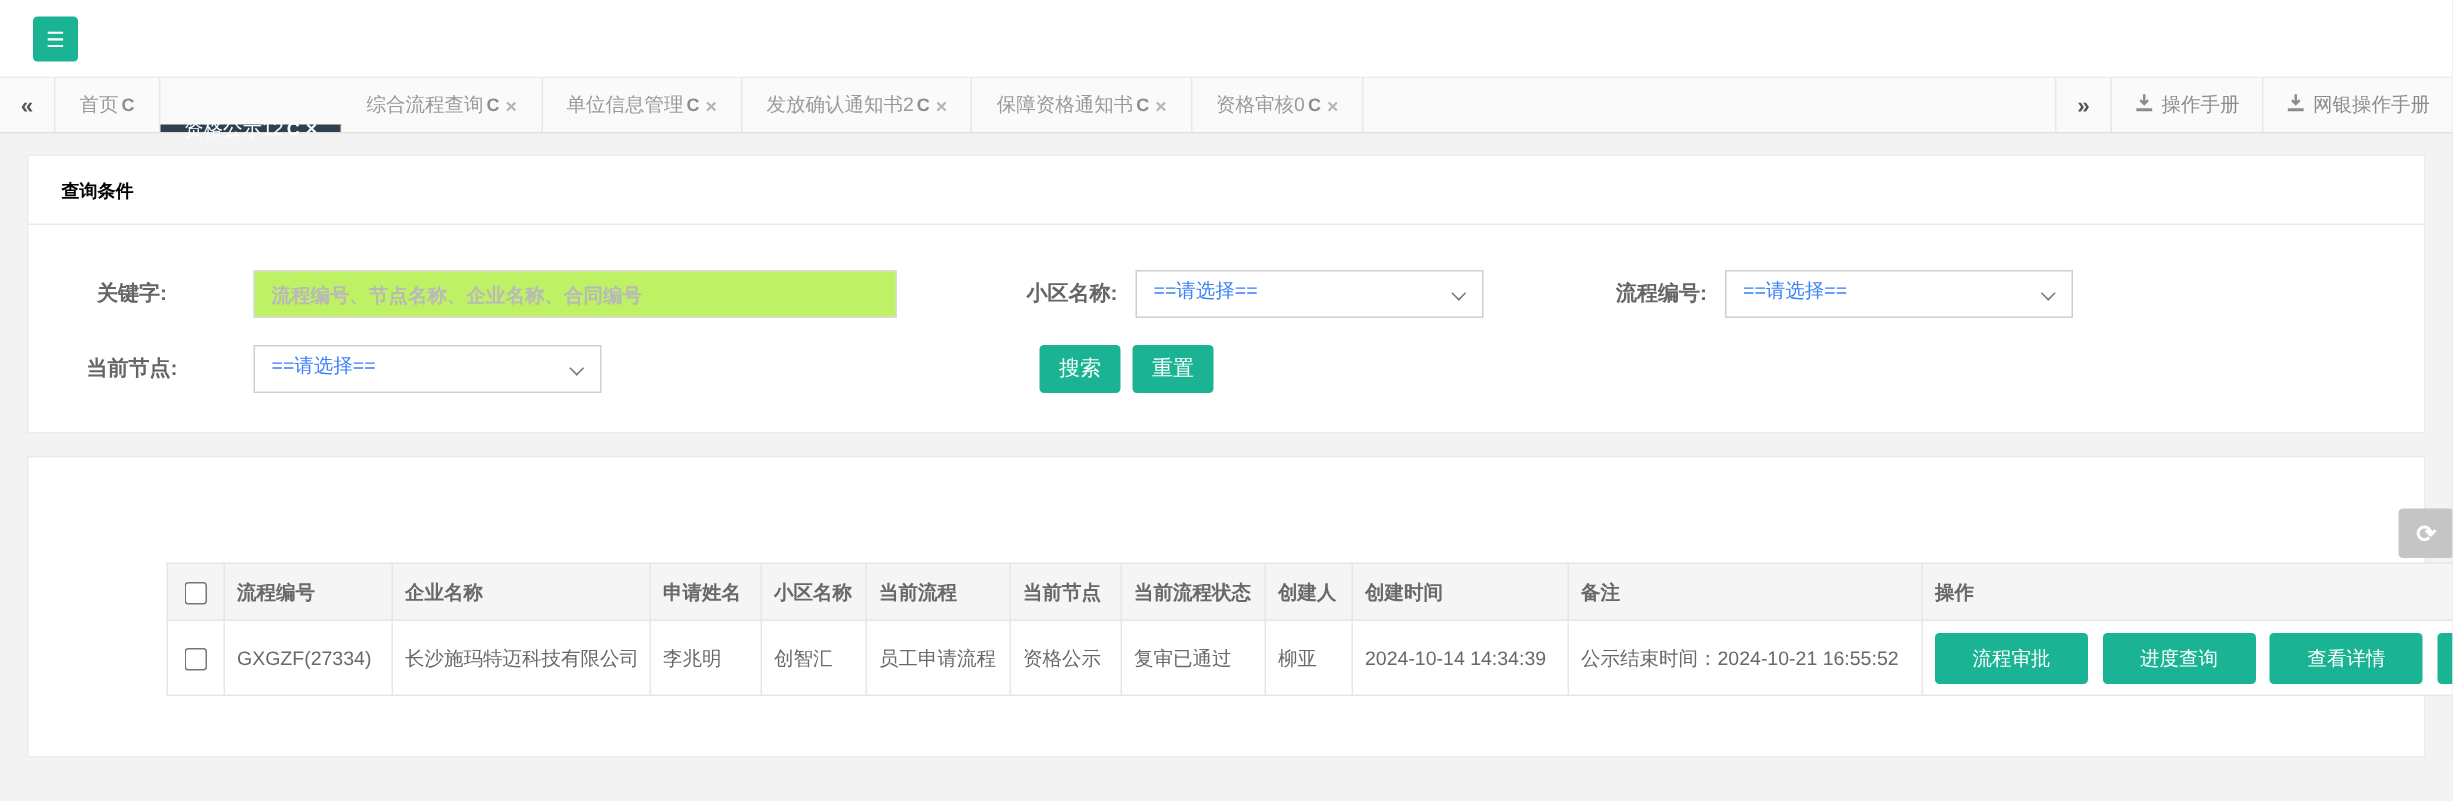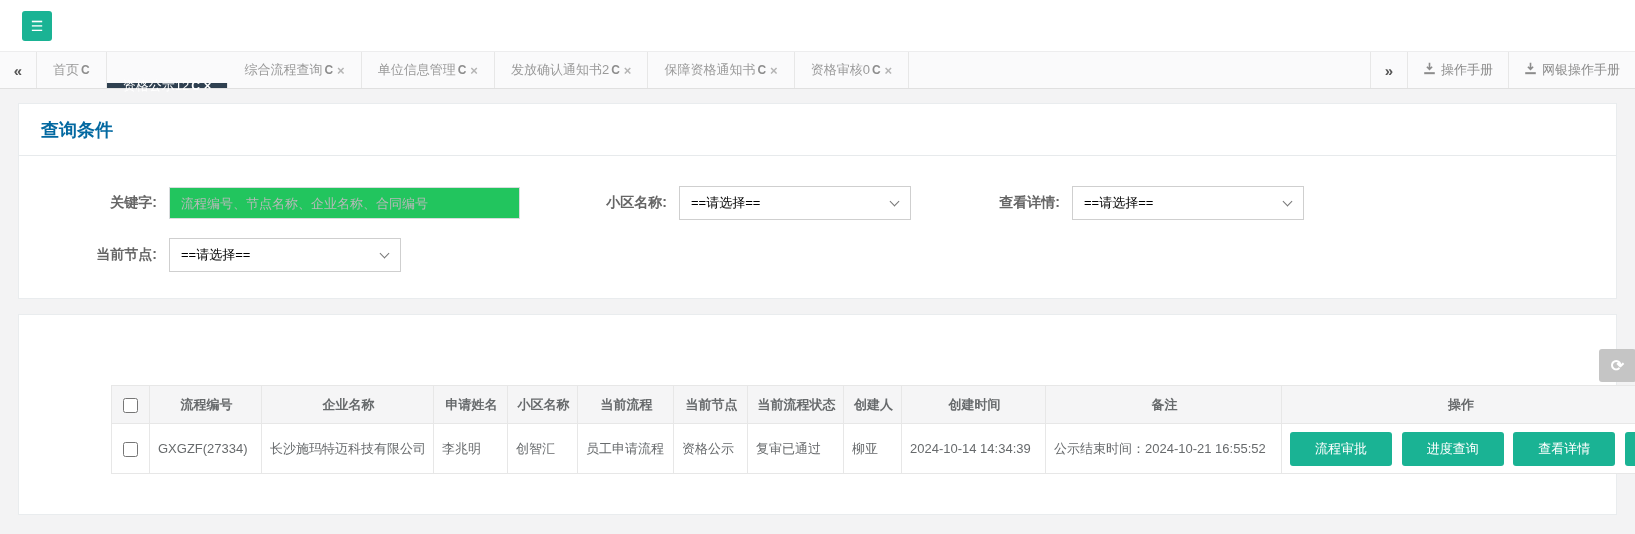"查询条件" .panel-title { color: #0369a1 -> #000000; font-size: 18px -> 12px }
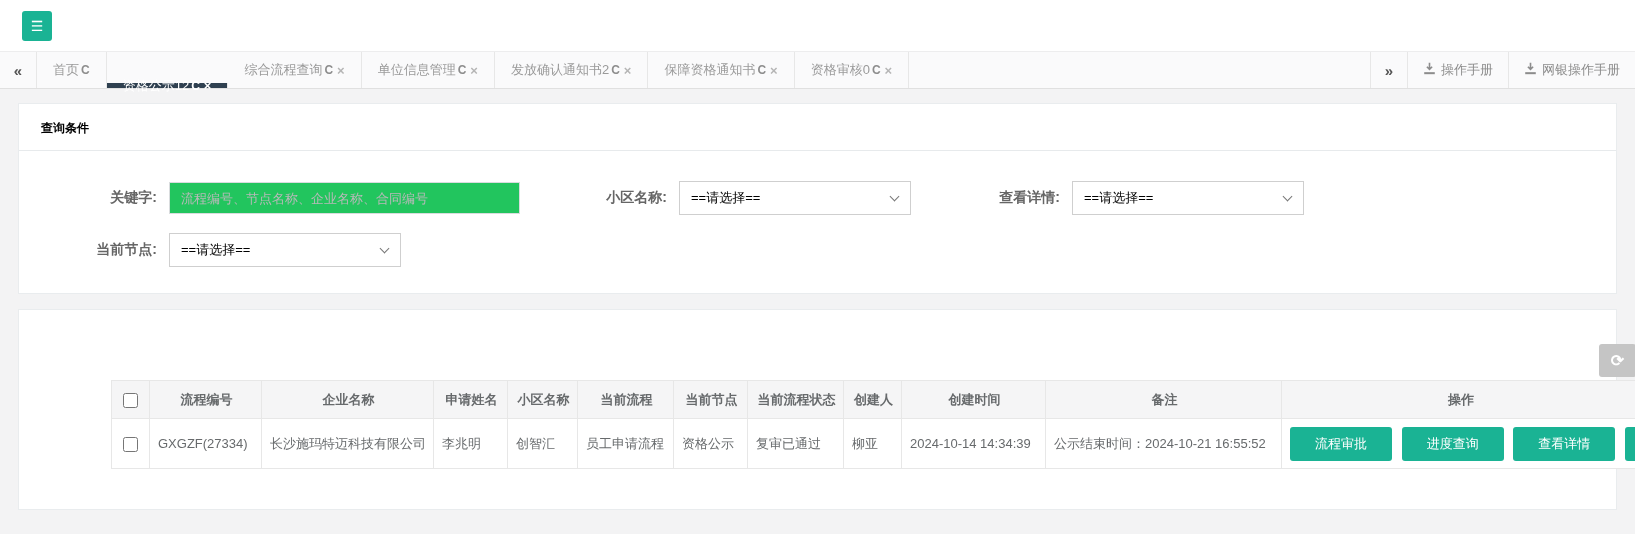"关键字:" .fl1 { text-align: none -> center }
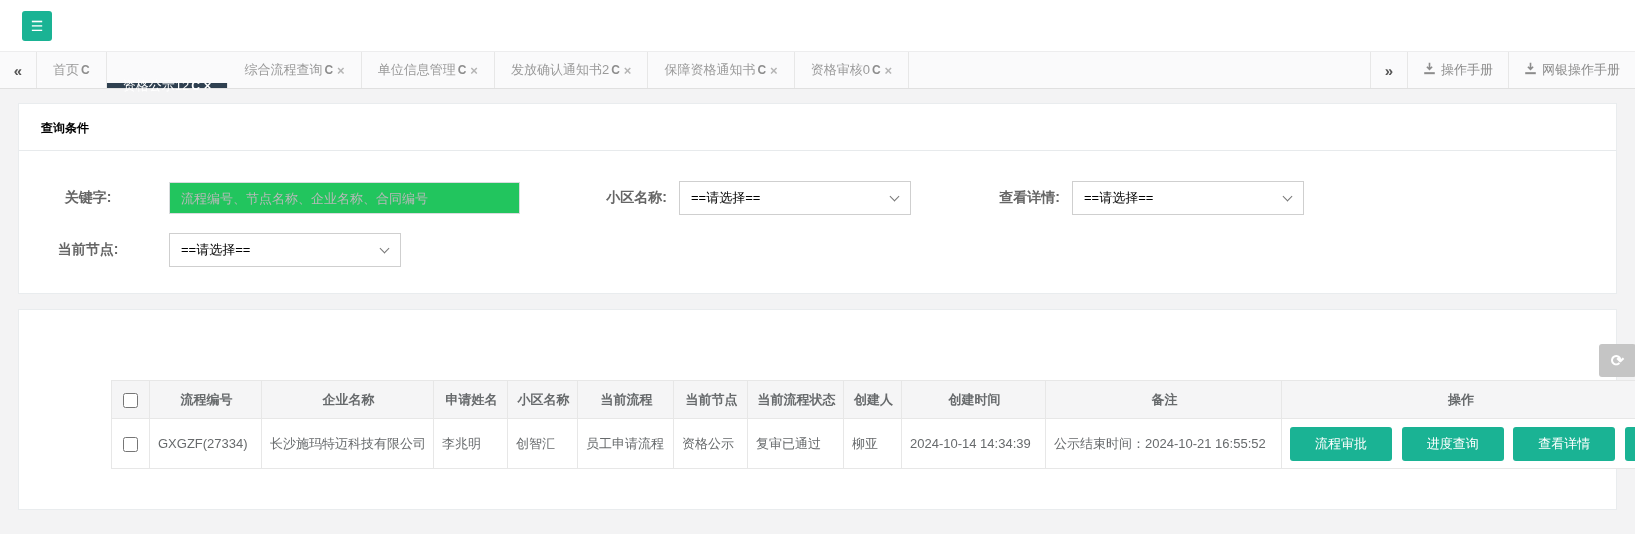"流程编号、节点名称、企业名称、合同编号" .txt-input { background: #22c55e -> #bef264; font-weight: none -> bold; width: 351px -> 429px }
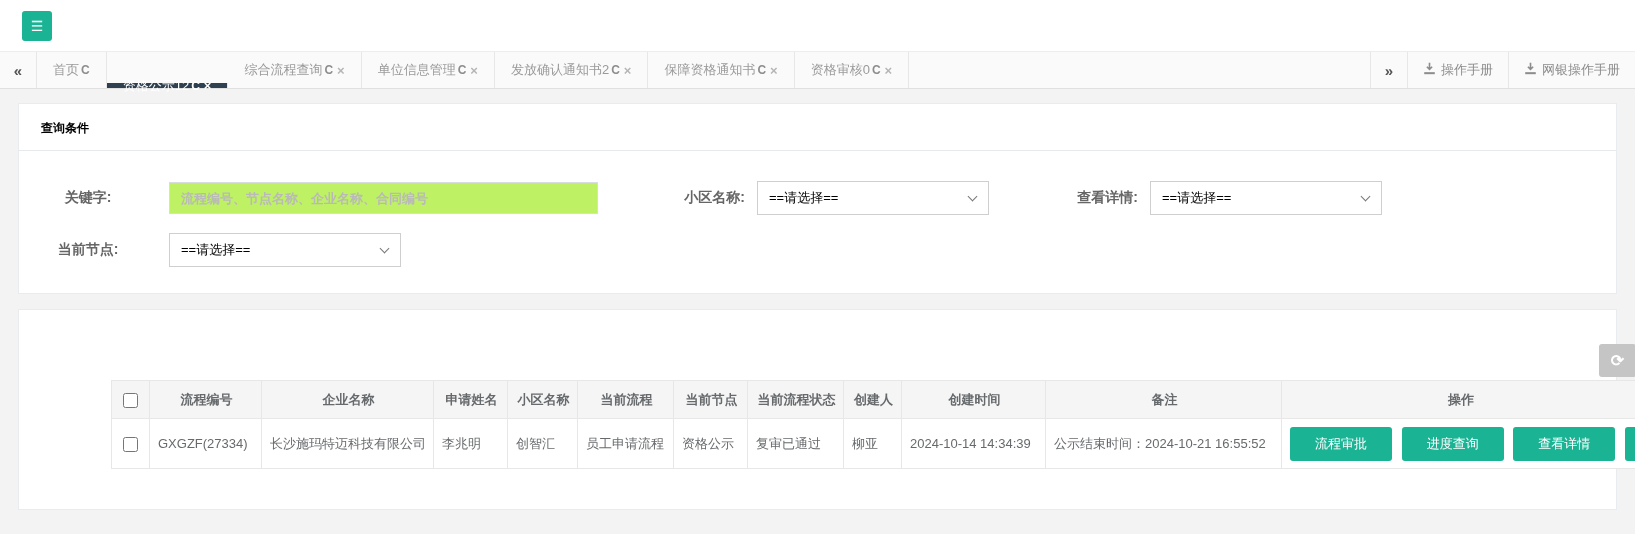"==请选择==" .sel { align-items: center -> flex-start; color: #000000 -> #3b82f6; padding: 16px 11px -> 4px 11px }
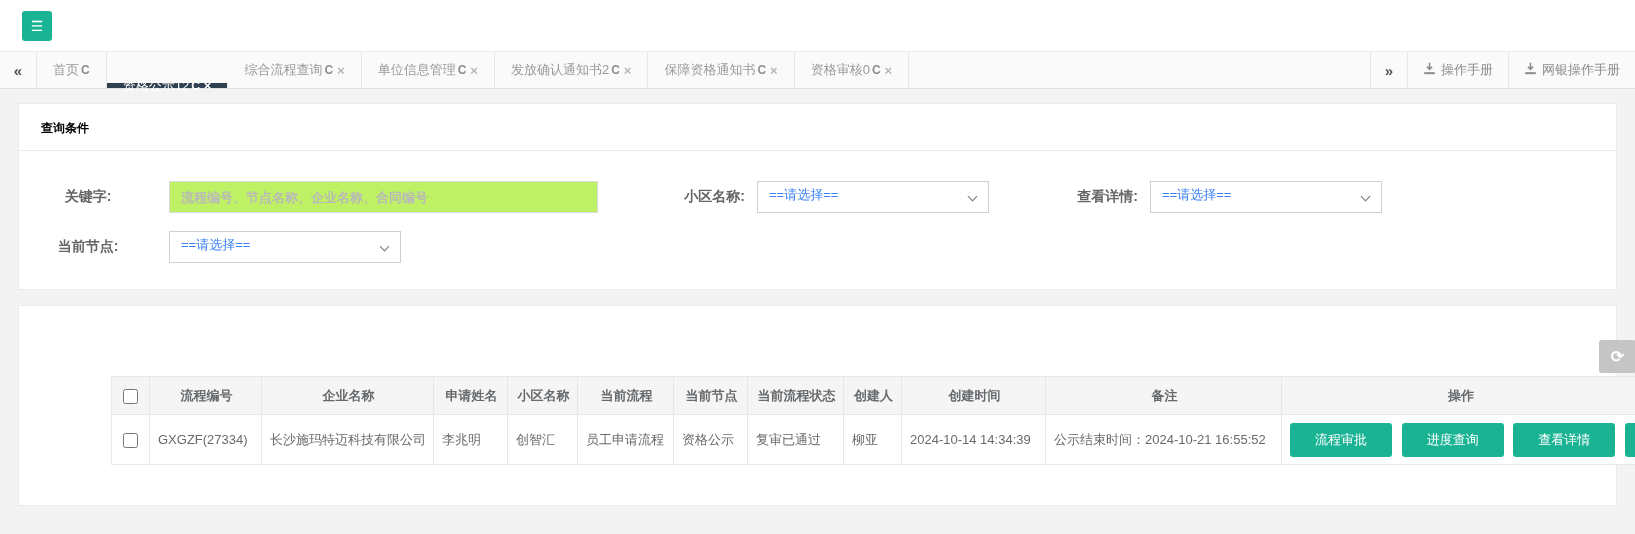"查看详情:" label.fl { text: 查看详情 -> 流程编号 }
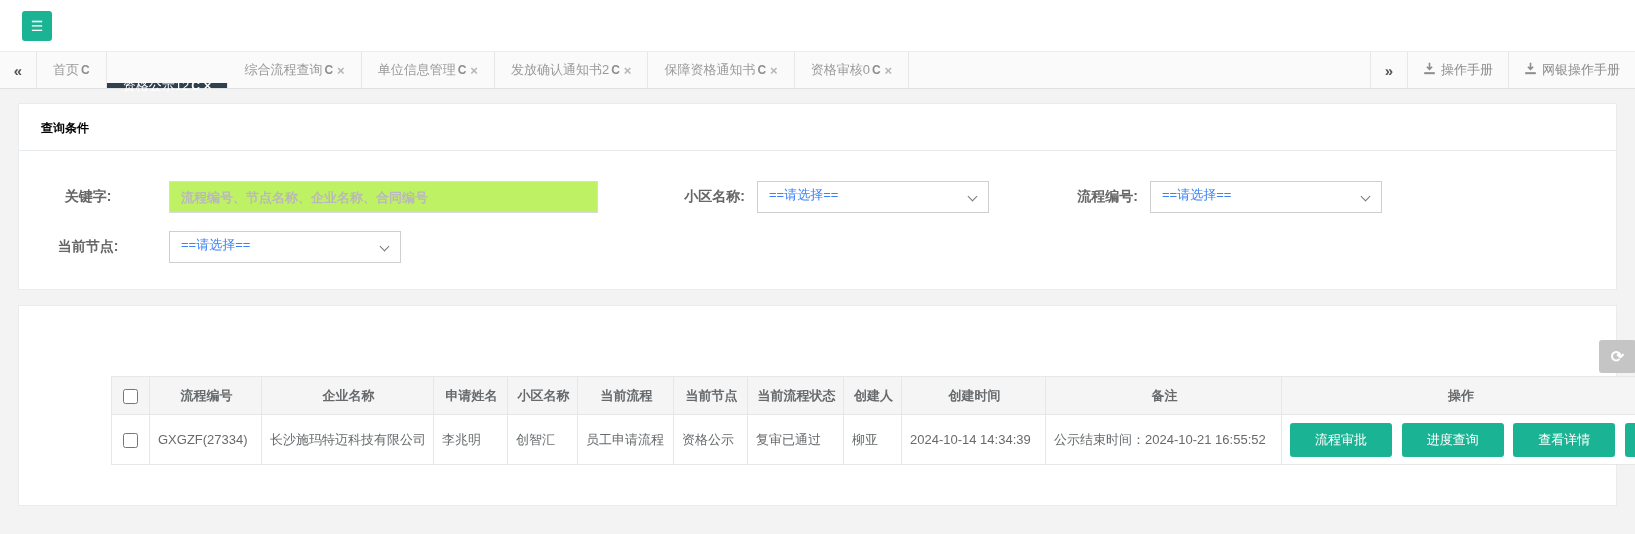"搜索" div.qbtns { html: none -> <div> <button>搜索</button> <button>重置</button> </div> }
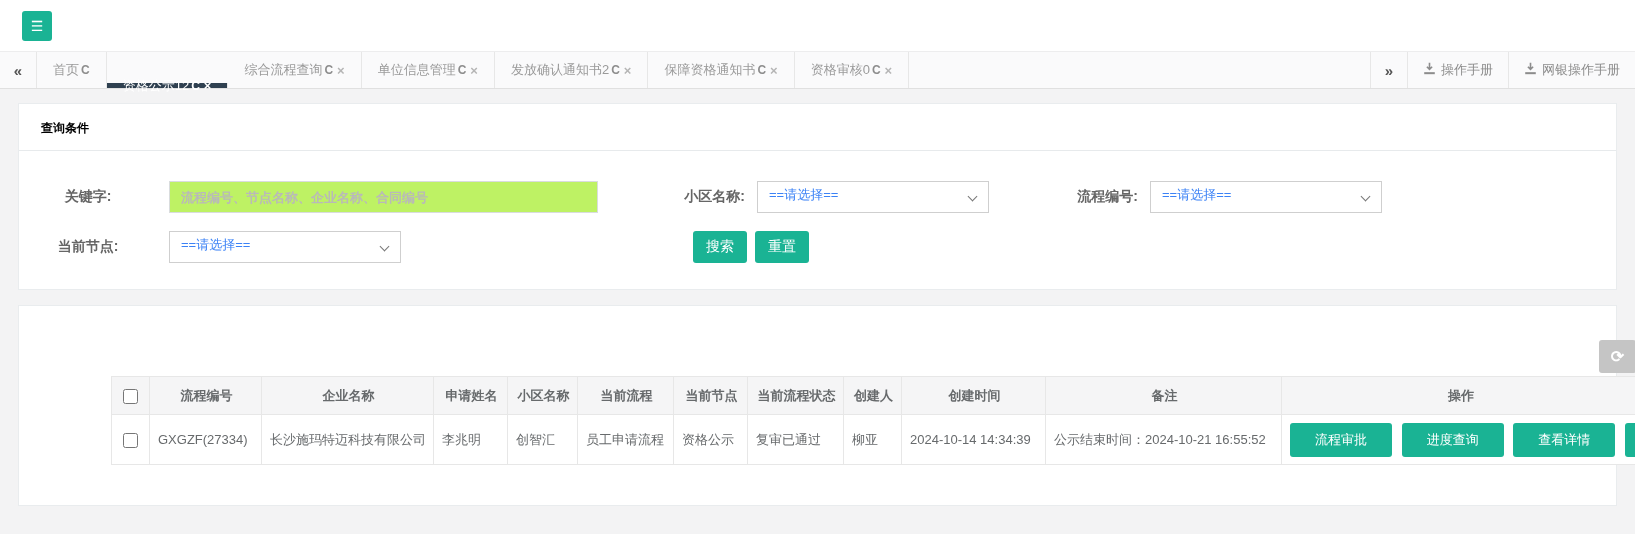"流程编号" th { text-align: center -> none }
